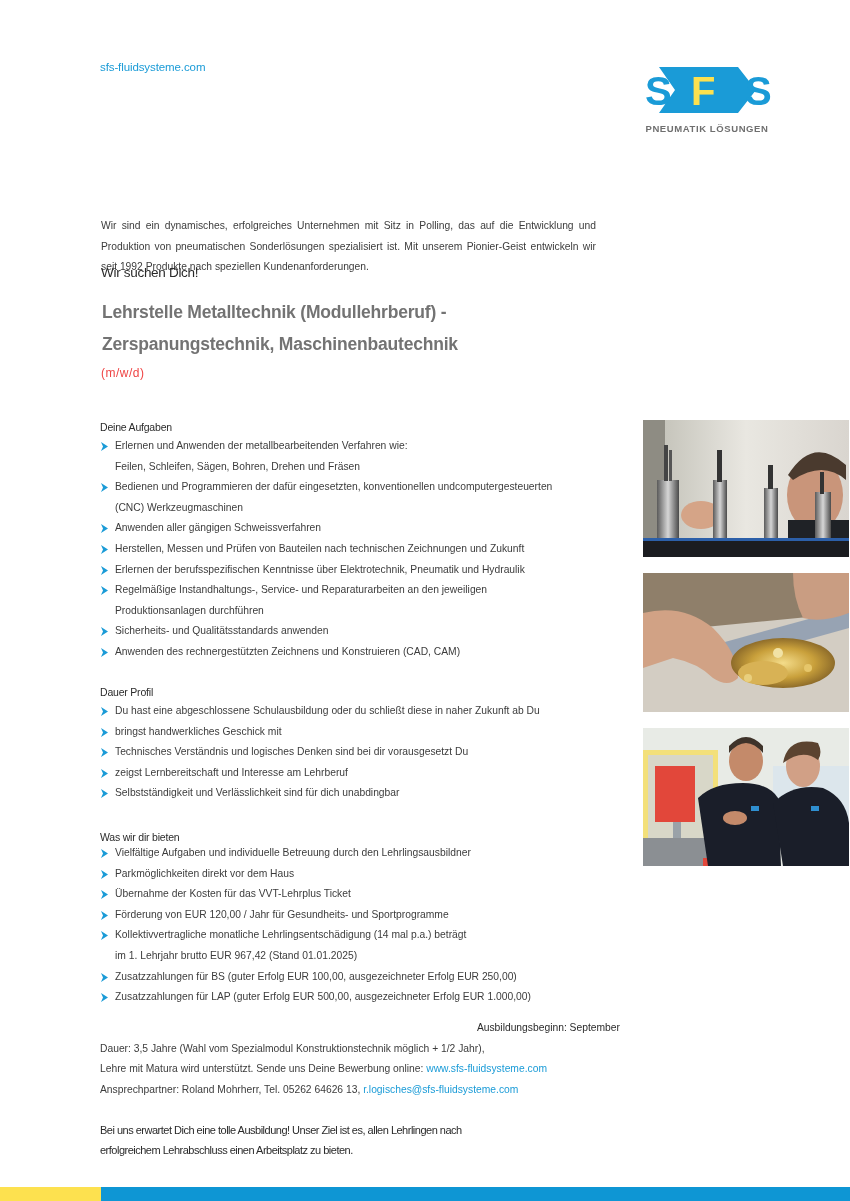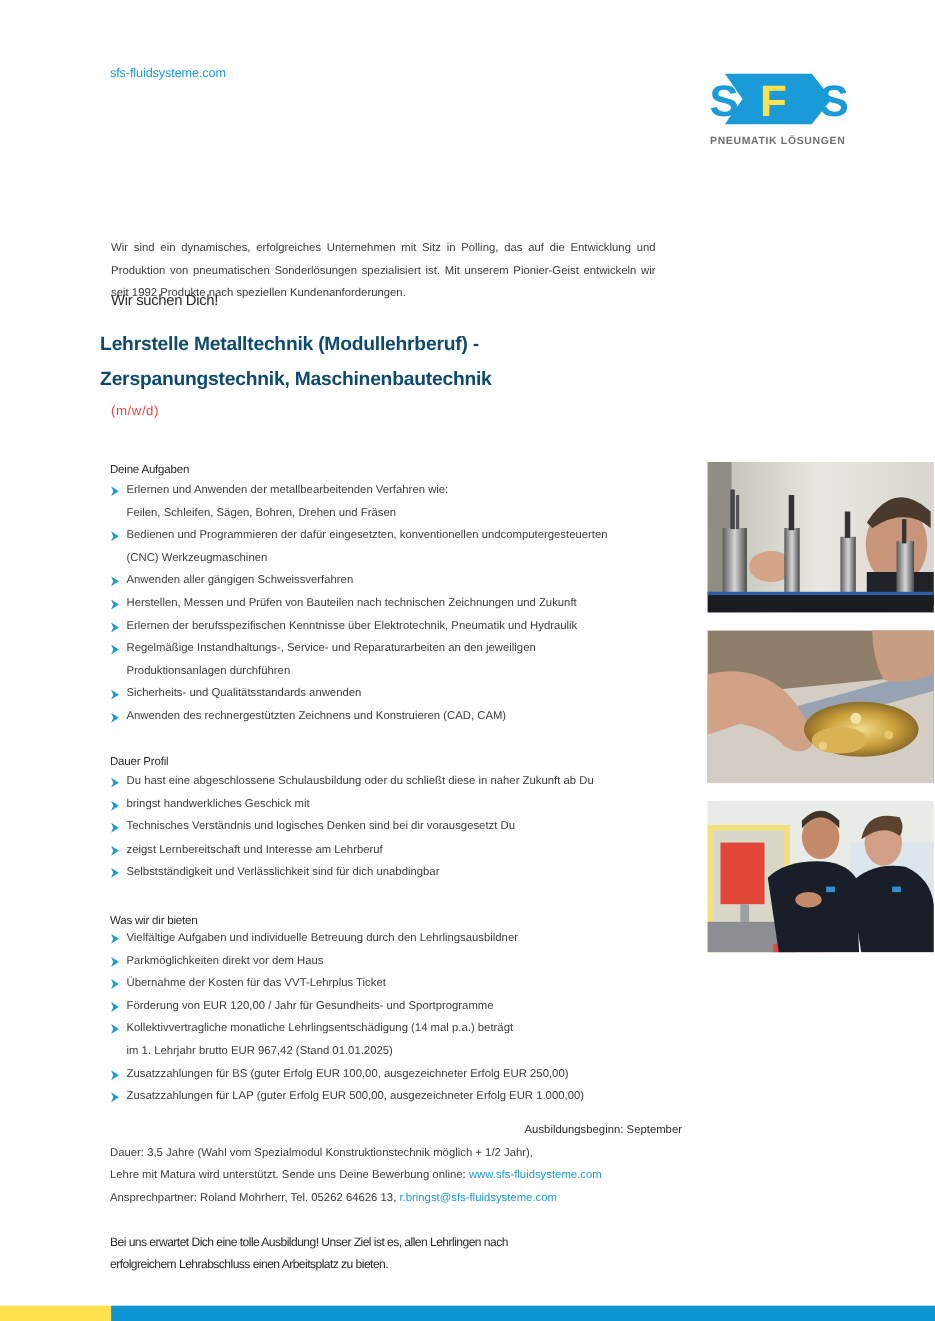"Lehrstelle Metalltechnik" .job-title { color: #0c4a6e -> #737373; left: 91px -> 102px }
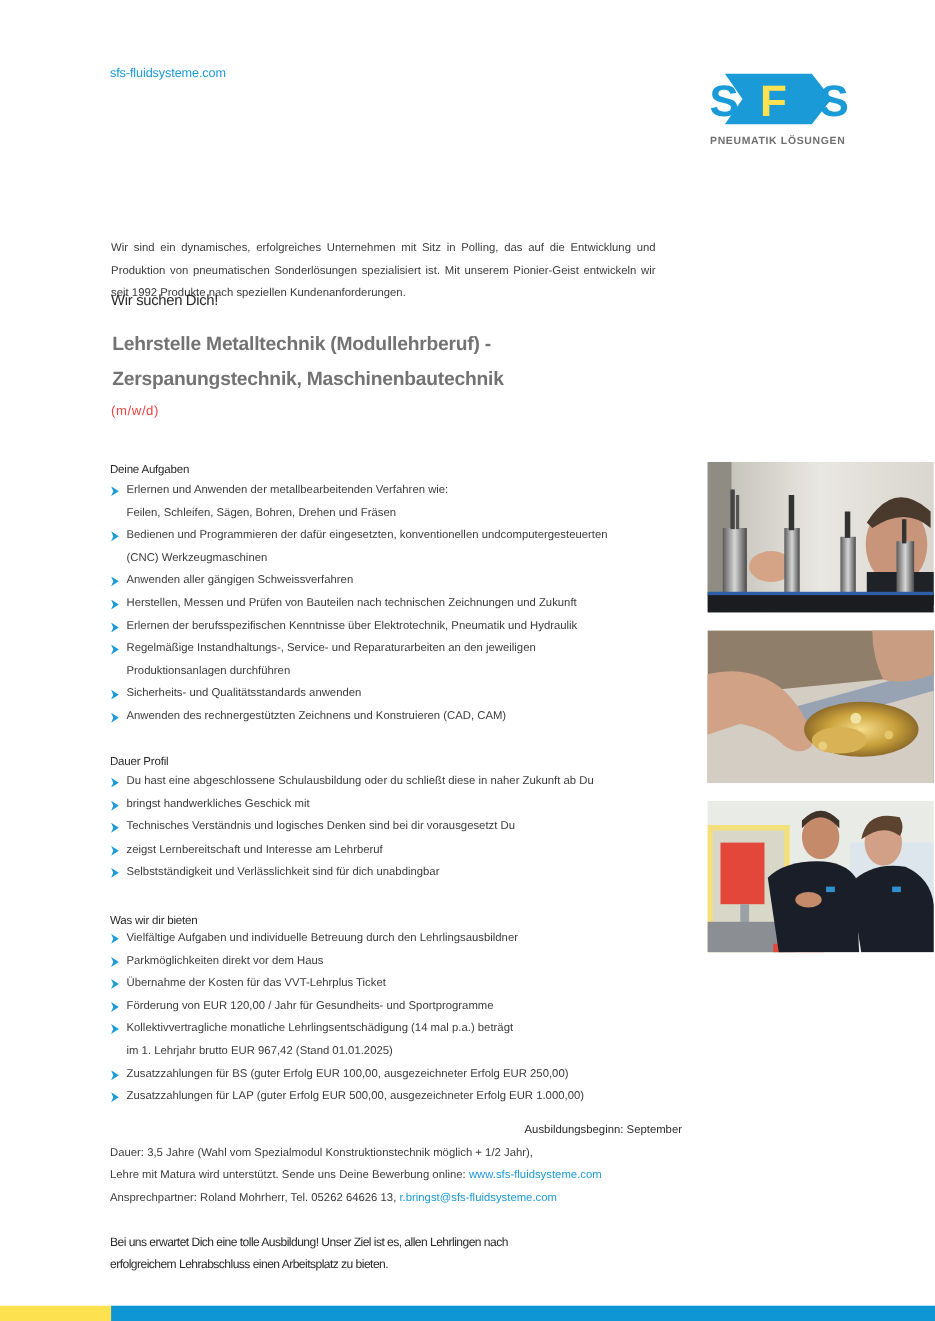"r.bringst@sfs-fluidsysteme.com" a { text: r.bringst@sfs-fluidsysteme.com -> r.logisches@sfs-fluidsysteme.com }
